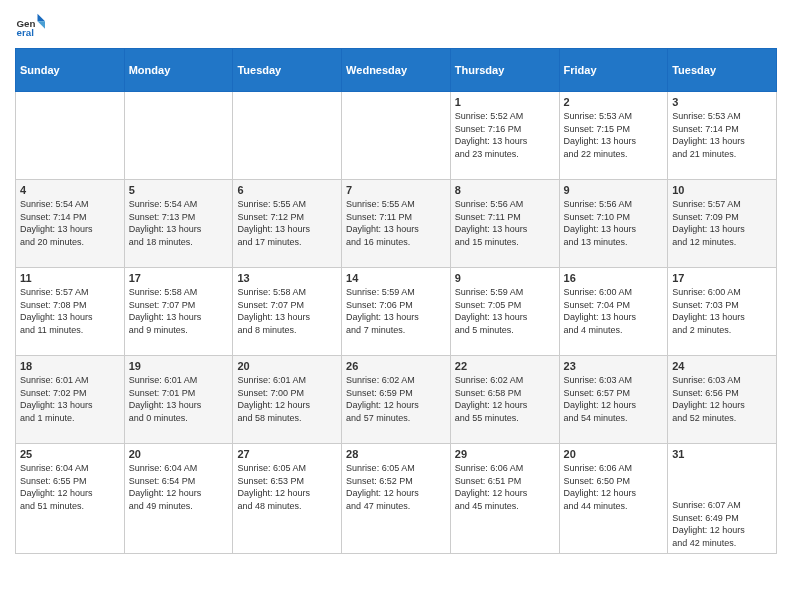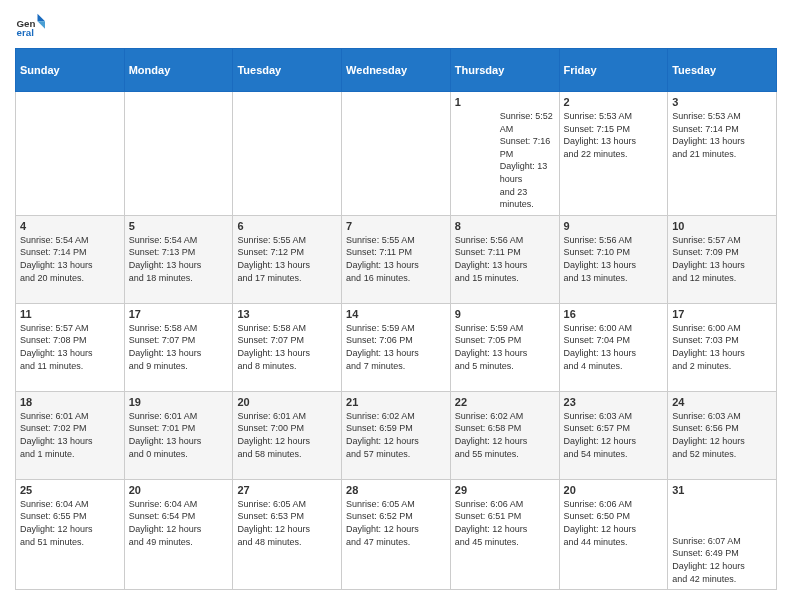"Sunrise: 5:52 AM" div.cell-info { margin-left: 45px -> none }
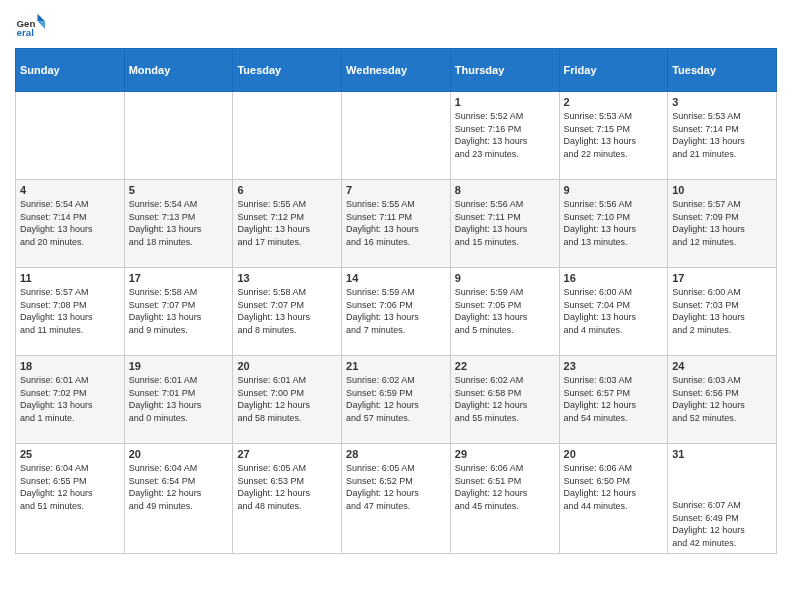"21" div.day-number { text: 21 -> 26 }
